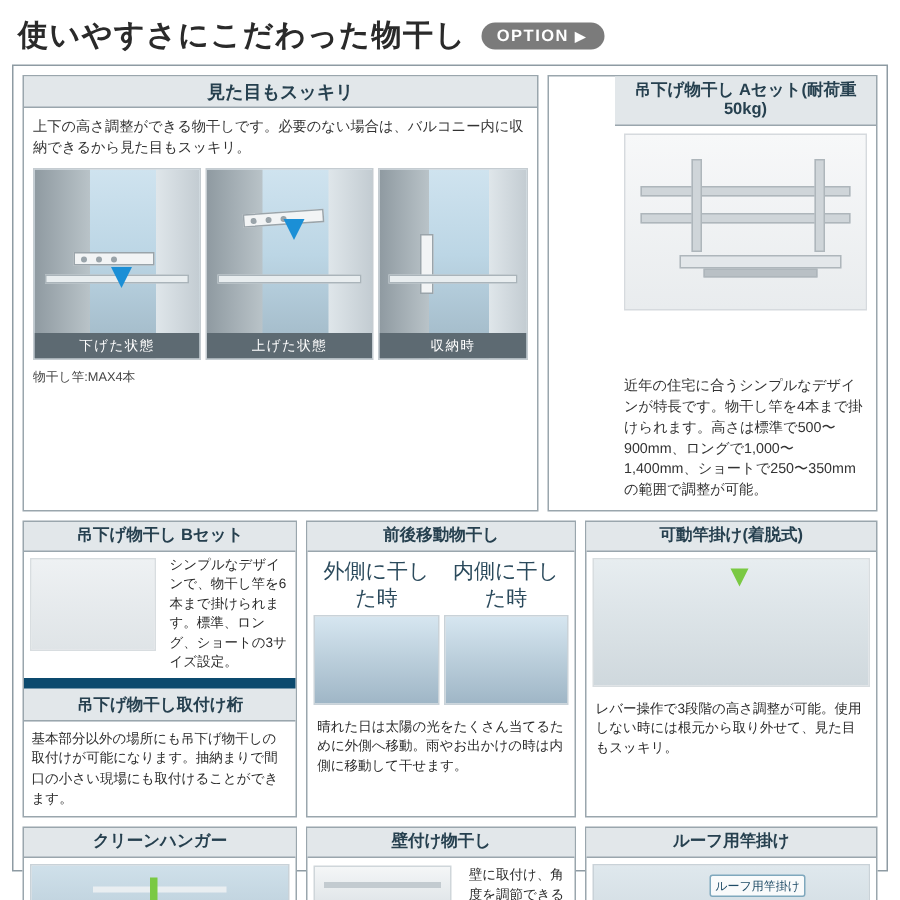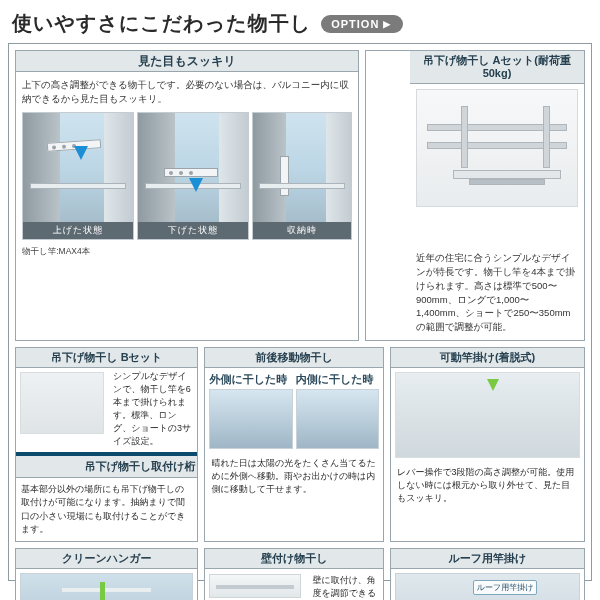"上げた状態" div.ph { order: before "下げた状態" -> after "下げた状態" }
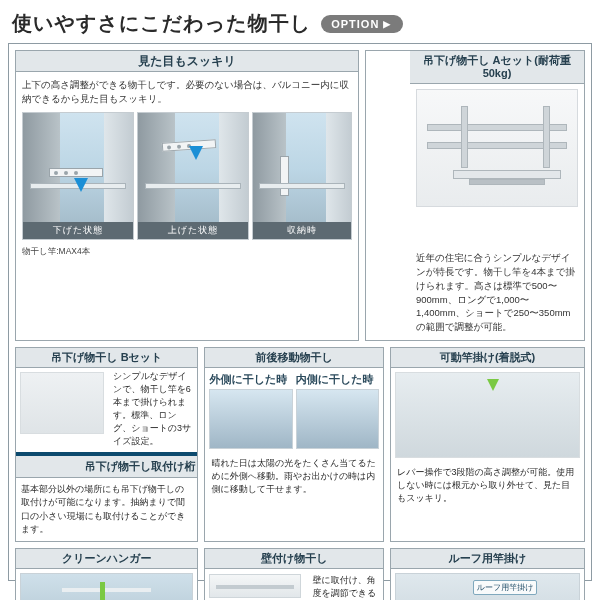"外側に干した時" .mini-label { font-size: 11px -> 14px; font-weight: bold -> normal; text-align: left -> center }
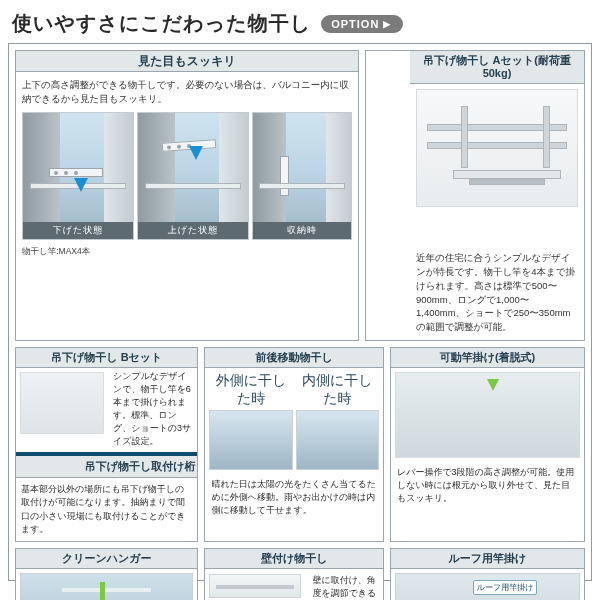"吊下げ物干し取付け桁" .sub-head { border-top: 4px solid #0c4a6e -> 7px solid #0c4a6e; text-align: right -> center }
